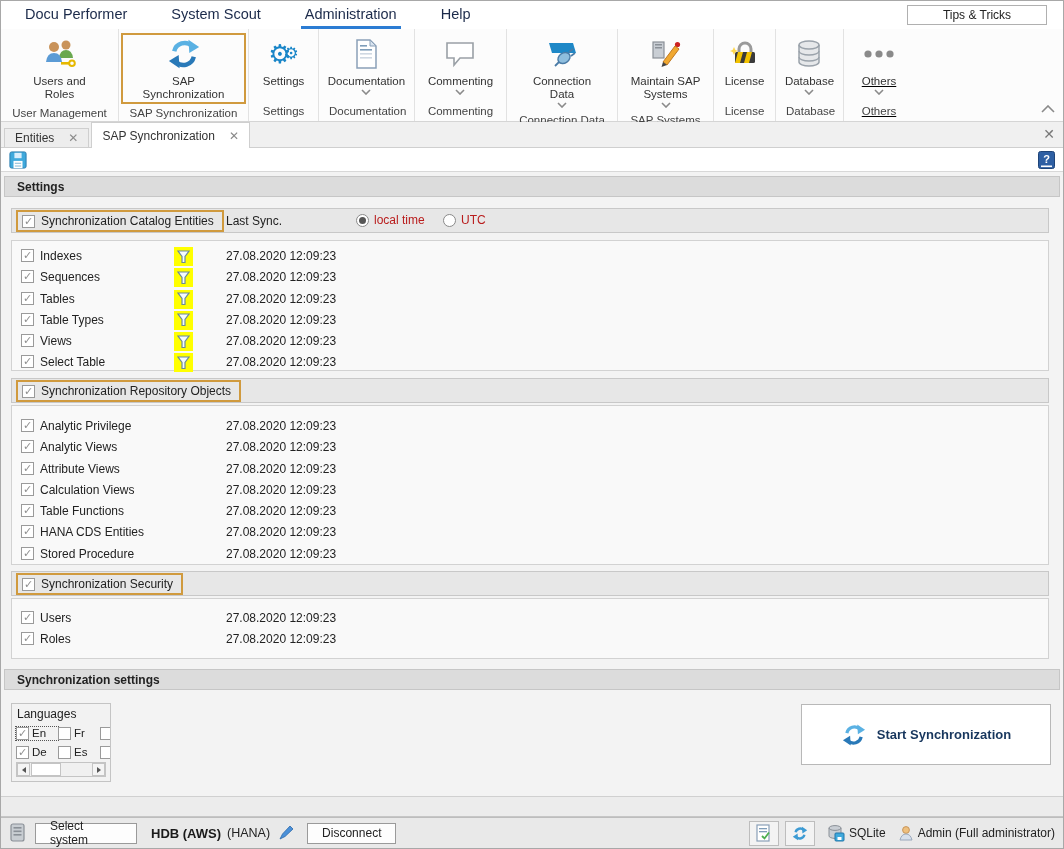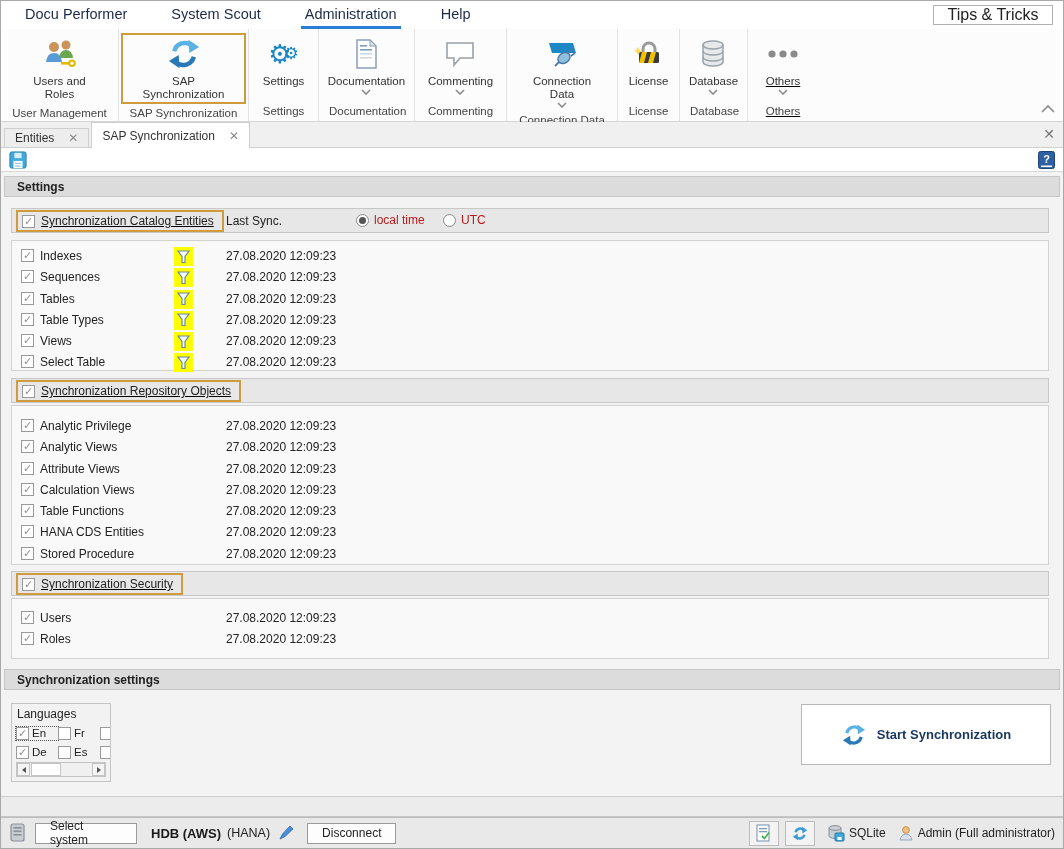"Tips & Tricks" .tips-btn { font-size: 16px -> 12px; right: 10px -> 16px; width: 120px -> 140px }
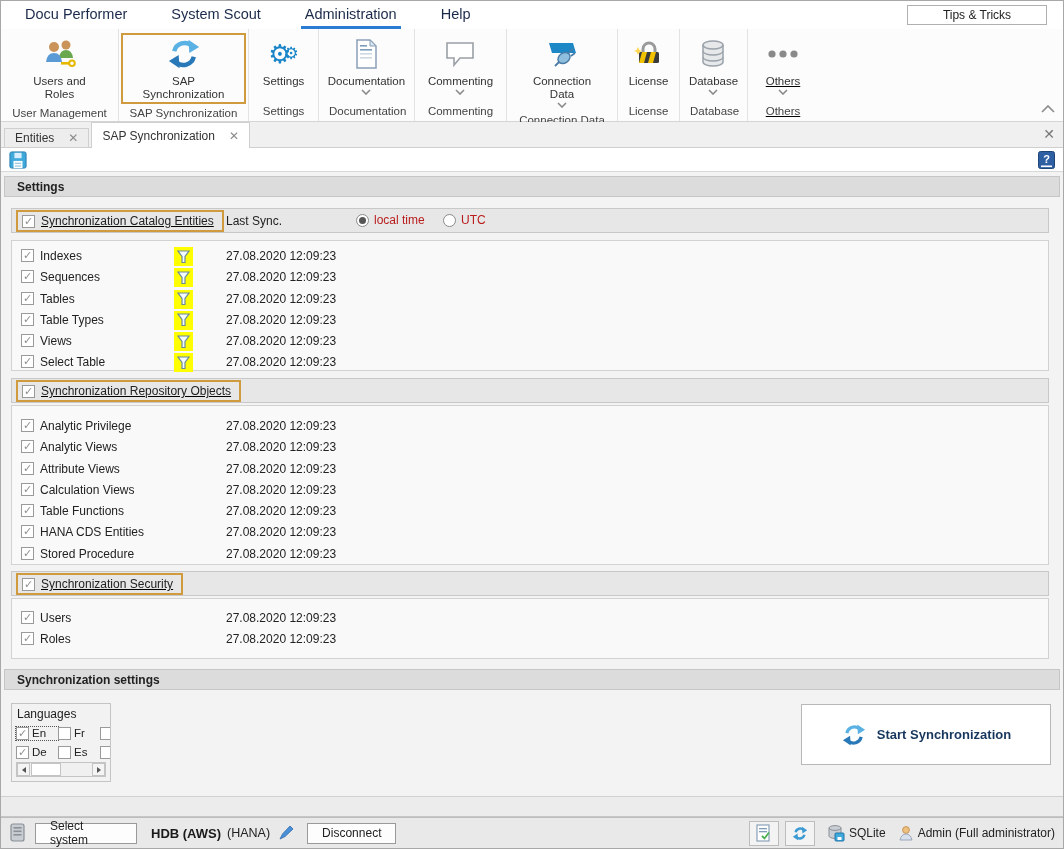"Maintain SAP Systems" div.rgroup { html: none -> <div> <div> <div> <span> <svg> <rect></rect> <rect></rect> <rect></rect> <circle></circle> <polygon></polygon> <polygon></polygon> </svg> </span> <span>Maintain SAP Systems</span> <svg> <polyline></polyline> </svg> </div> </div> <div>SAP Systems</div> </div> }
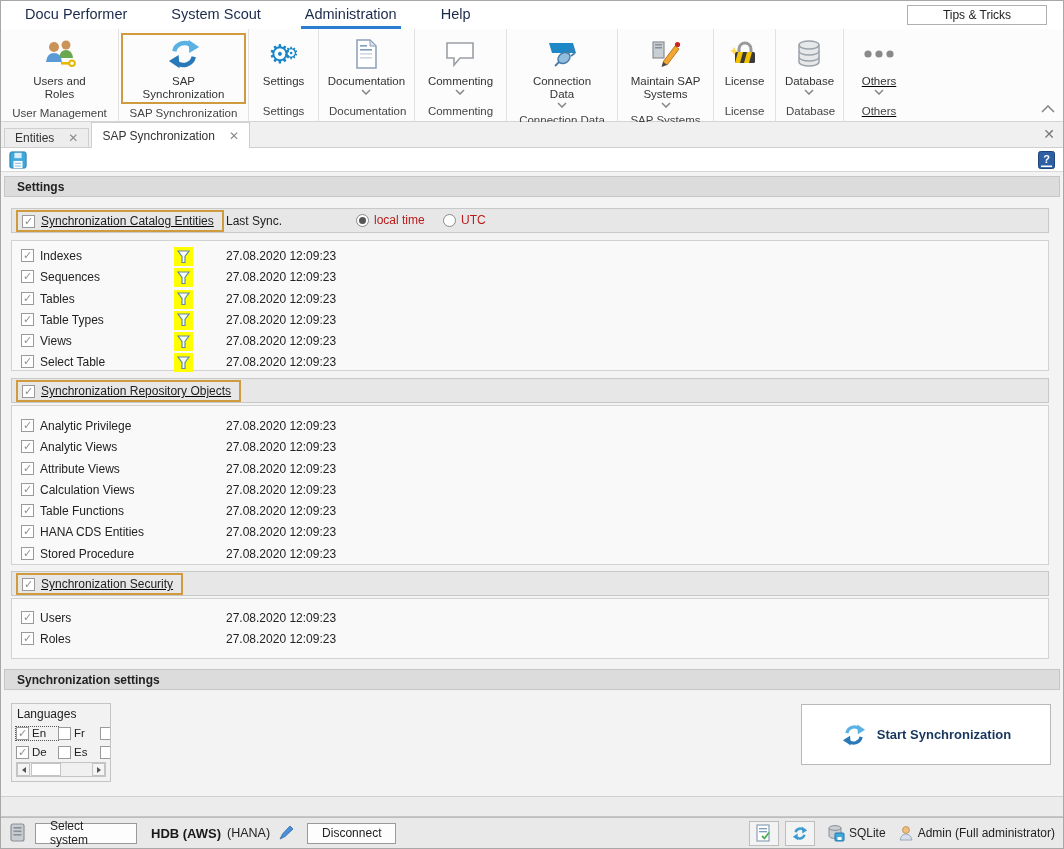"Synchronization Catalog Entities" .hlbox { text-decoration: underline -> none }
